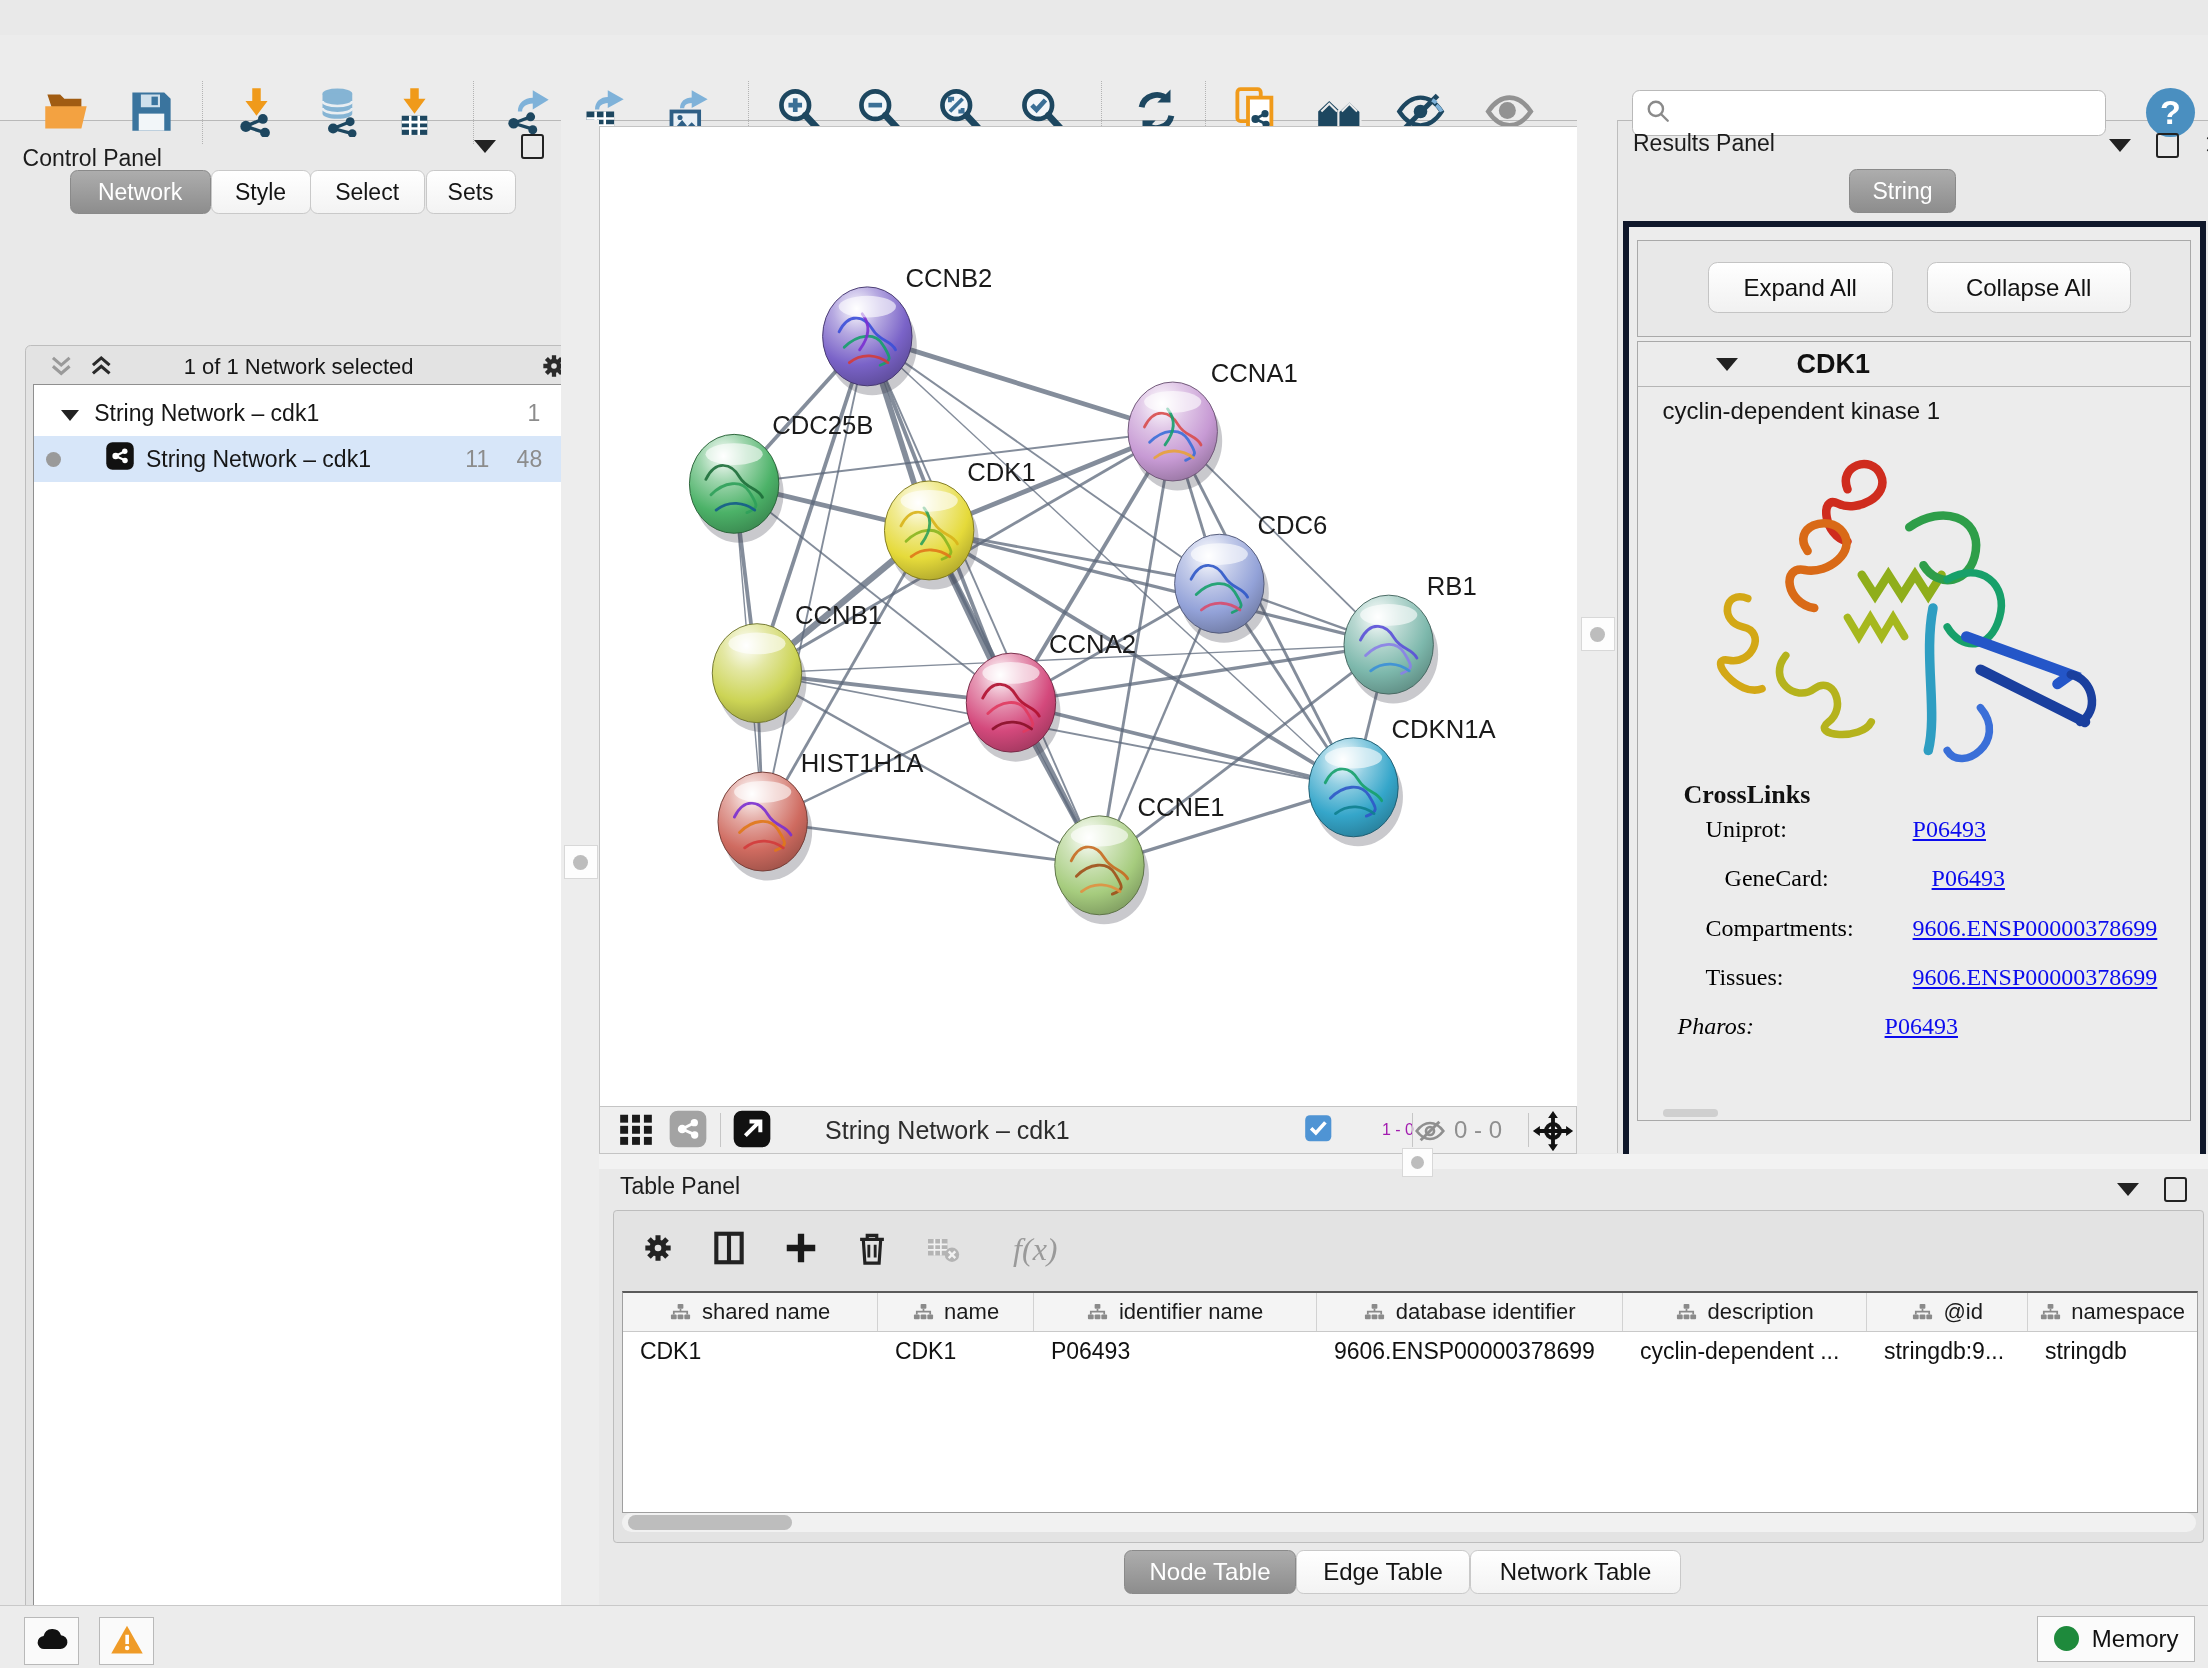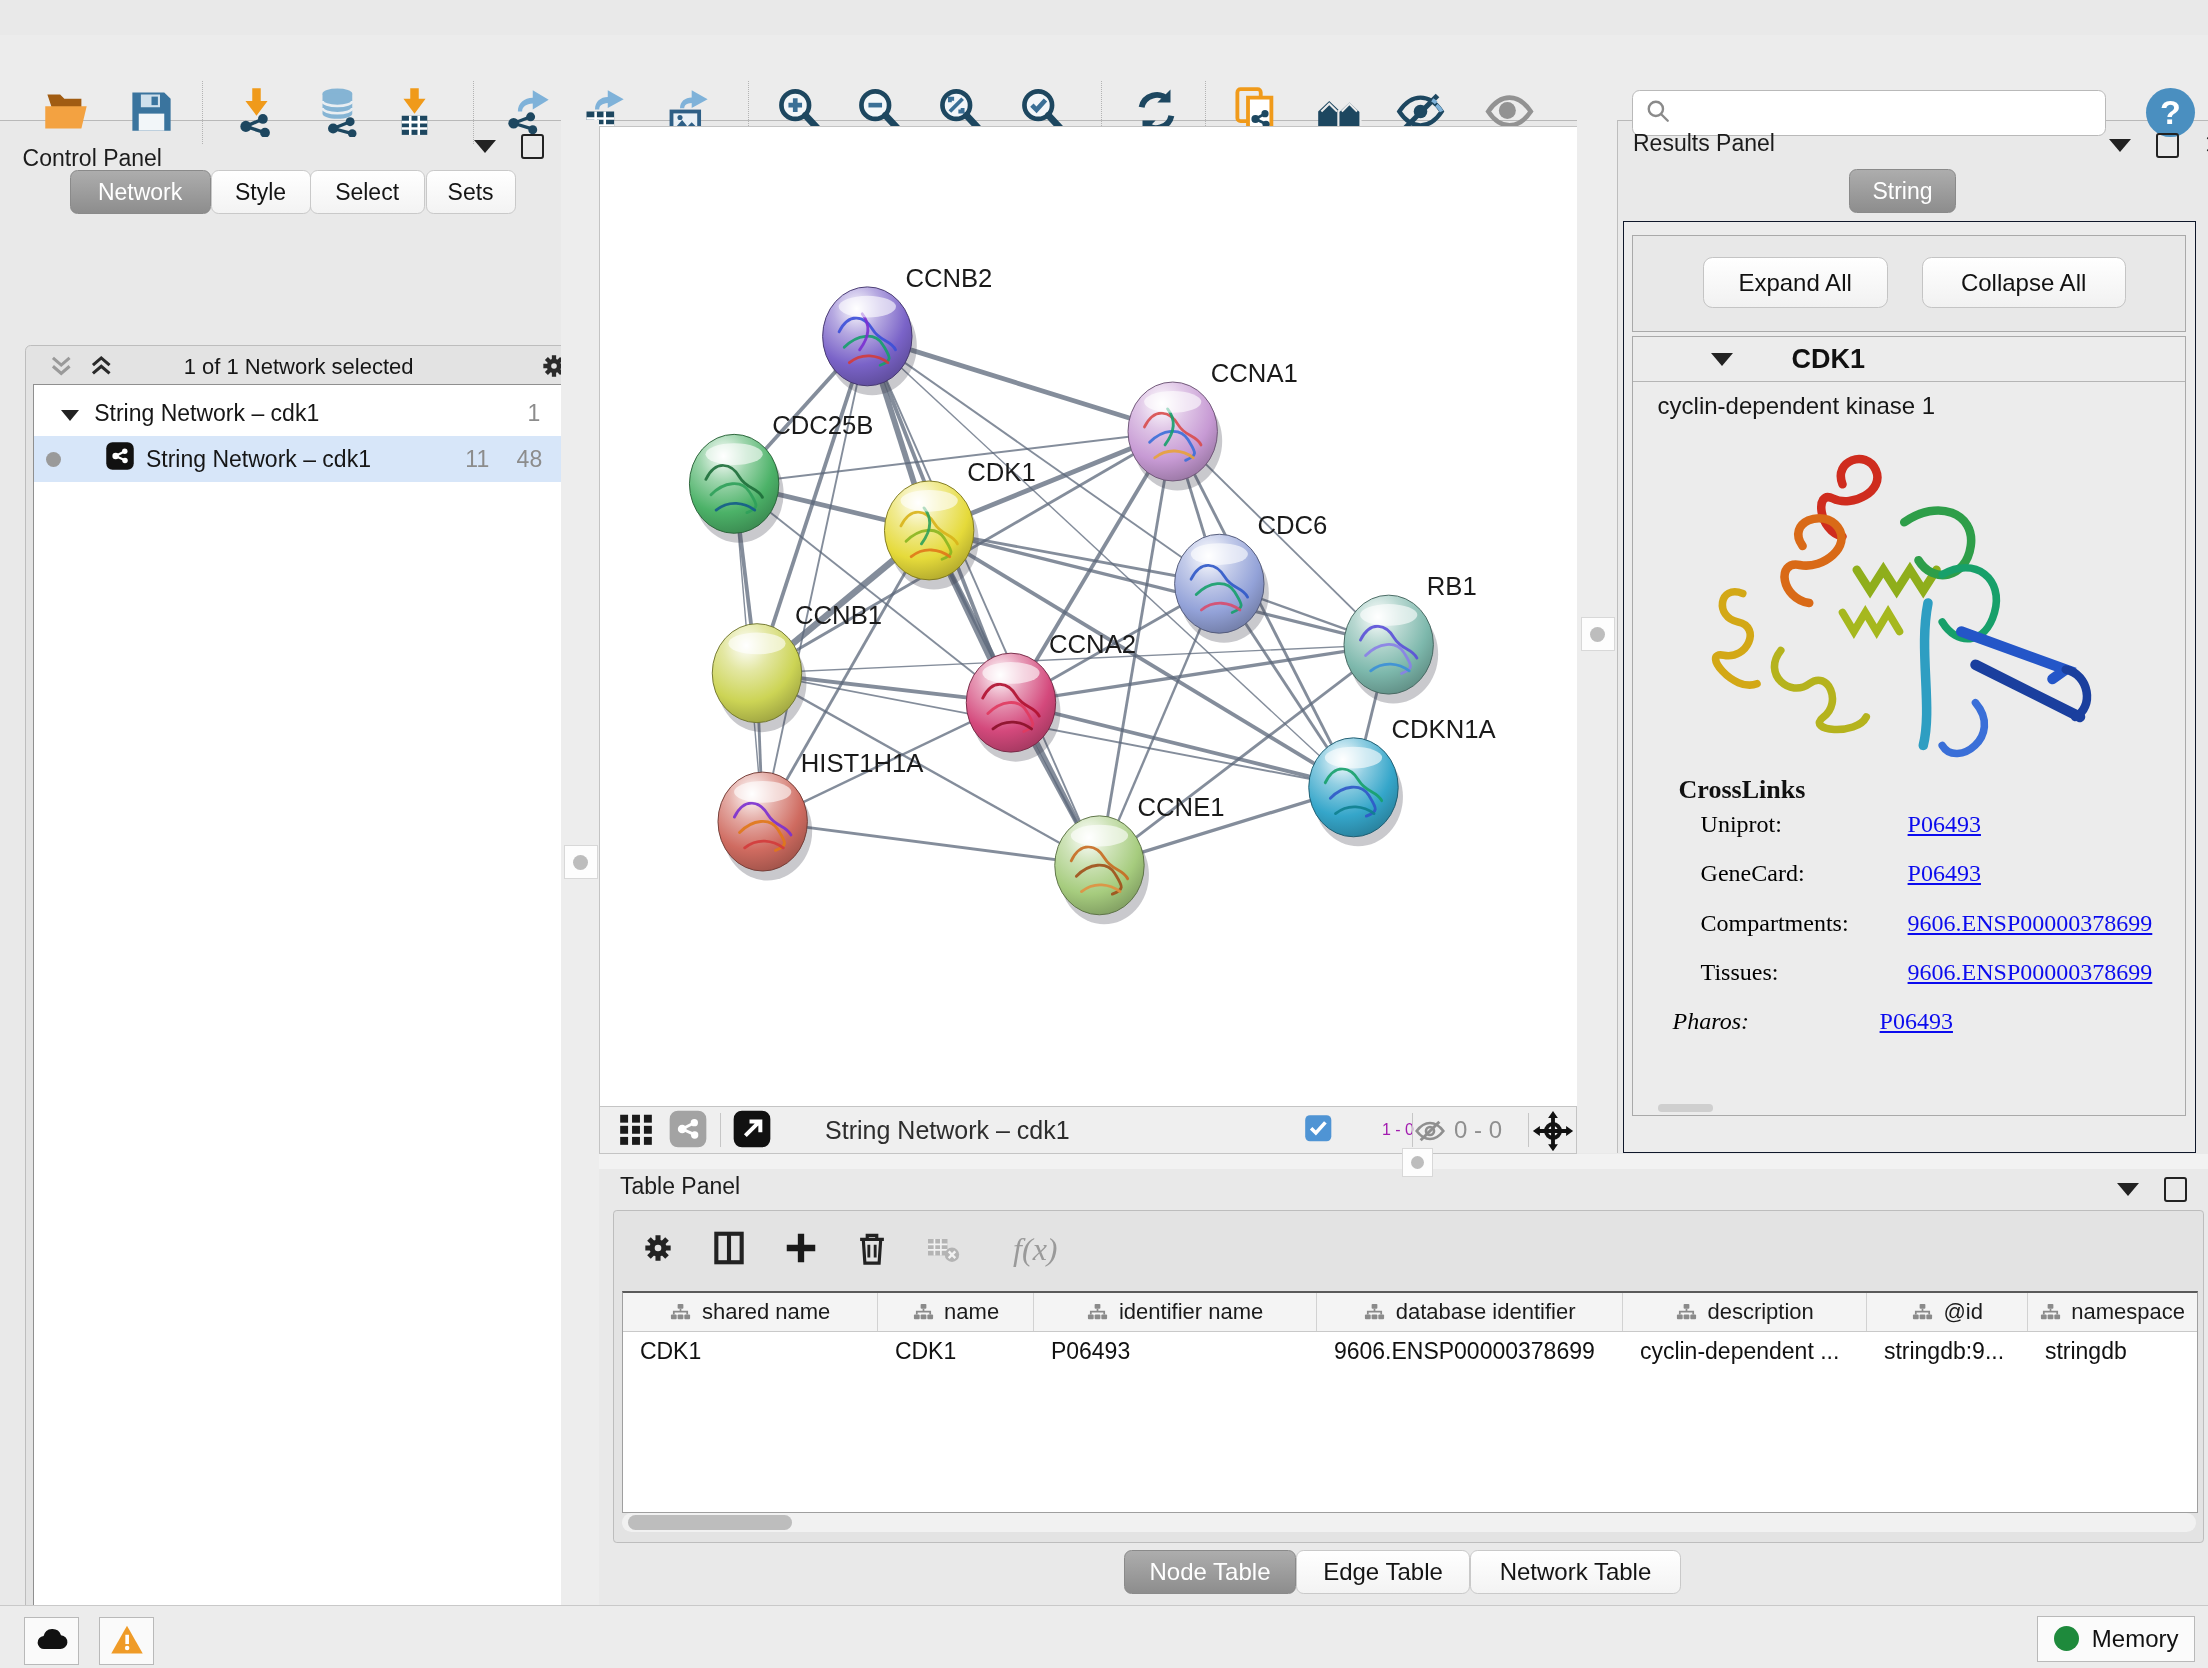"Expand All" .rp-outer { border: 1px solid #0f172a -> 6px solid #0f172a }
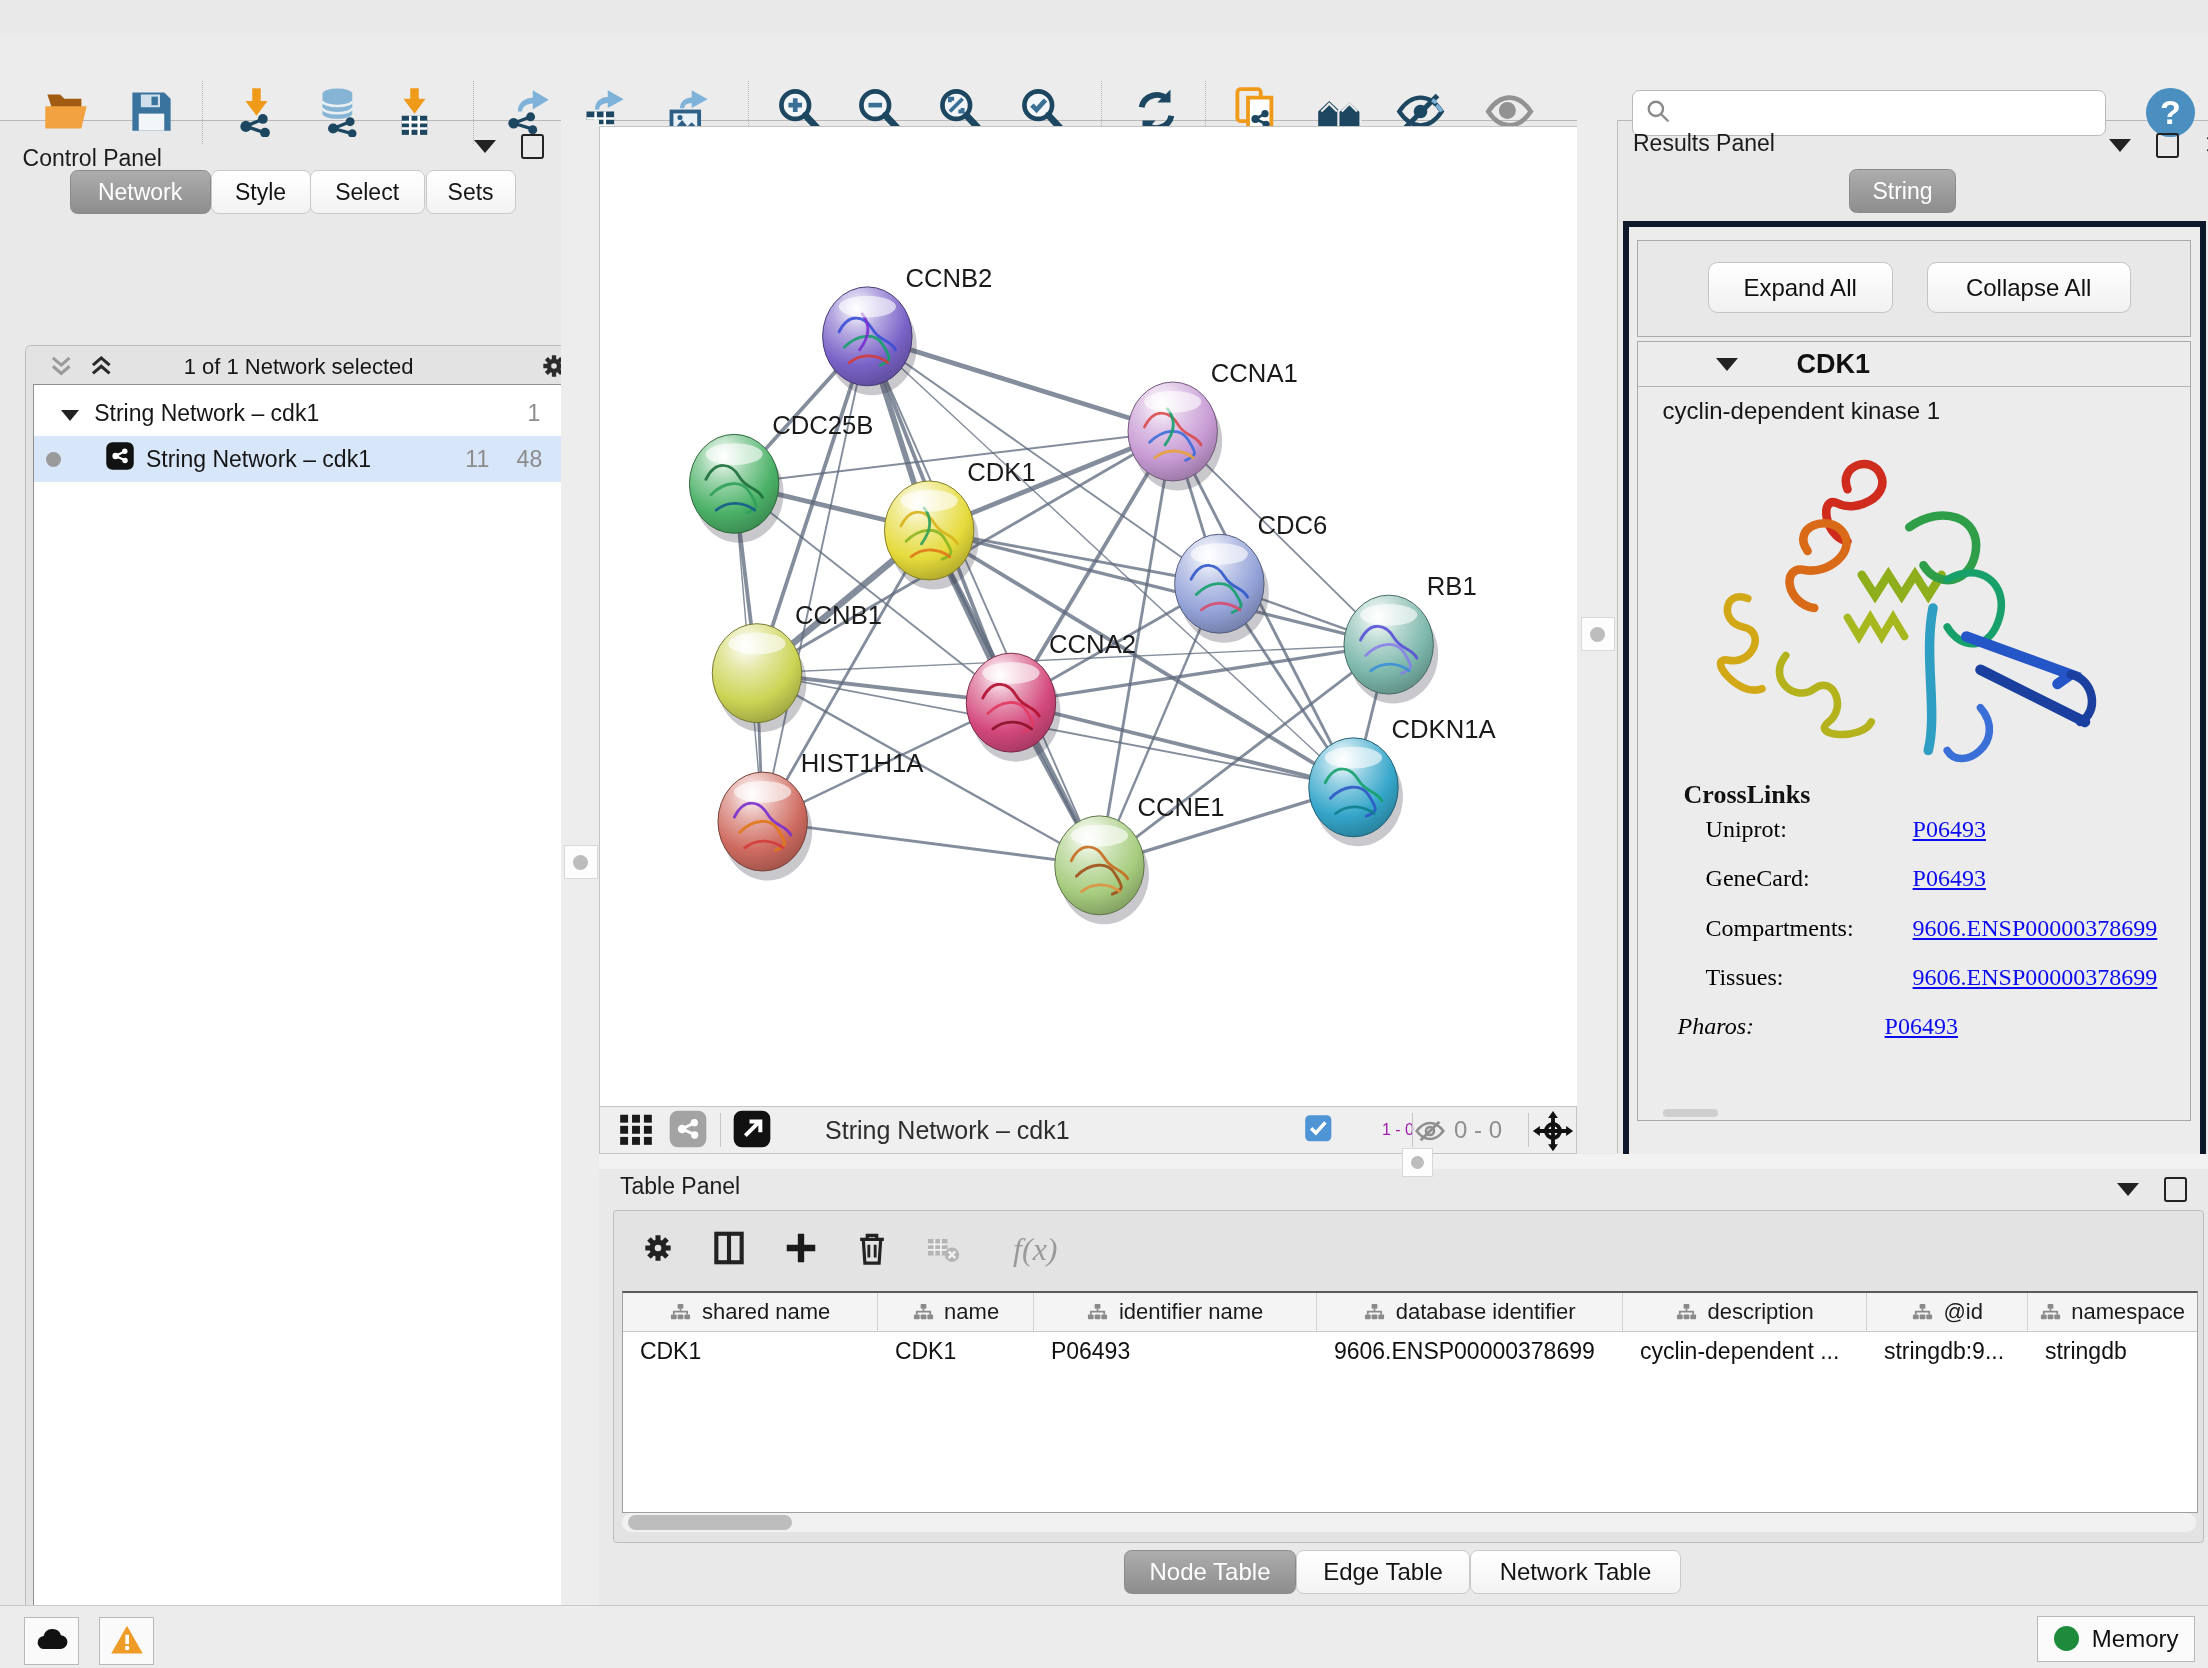"GeneCard:" span { margin-left: 68px -> 87px }
